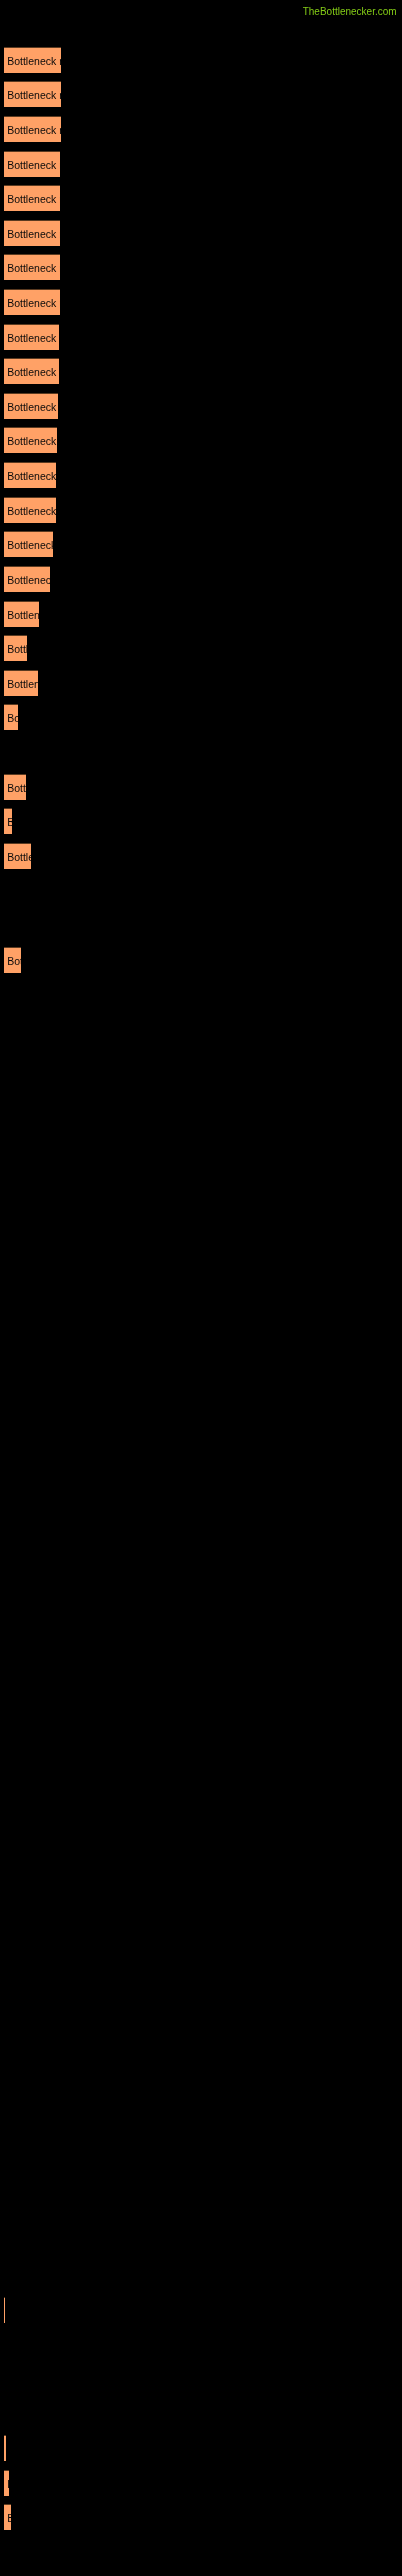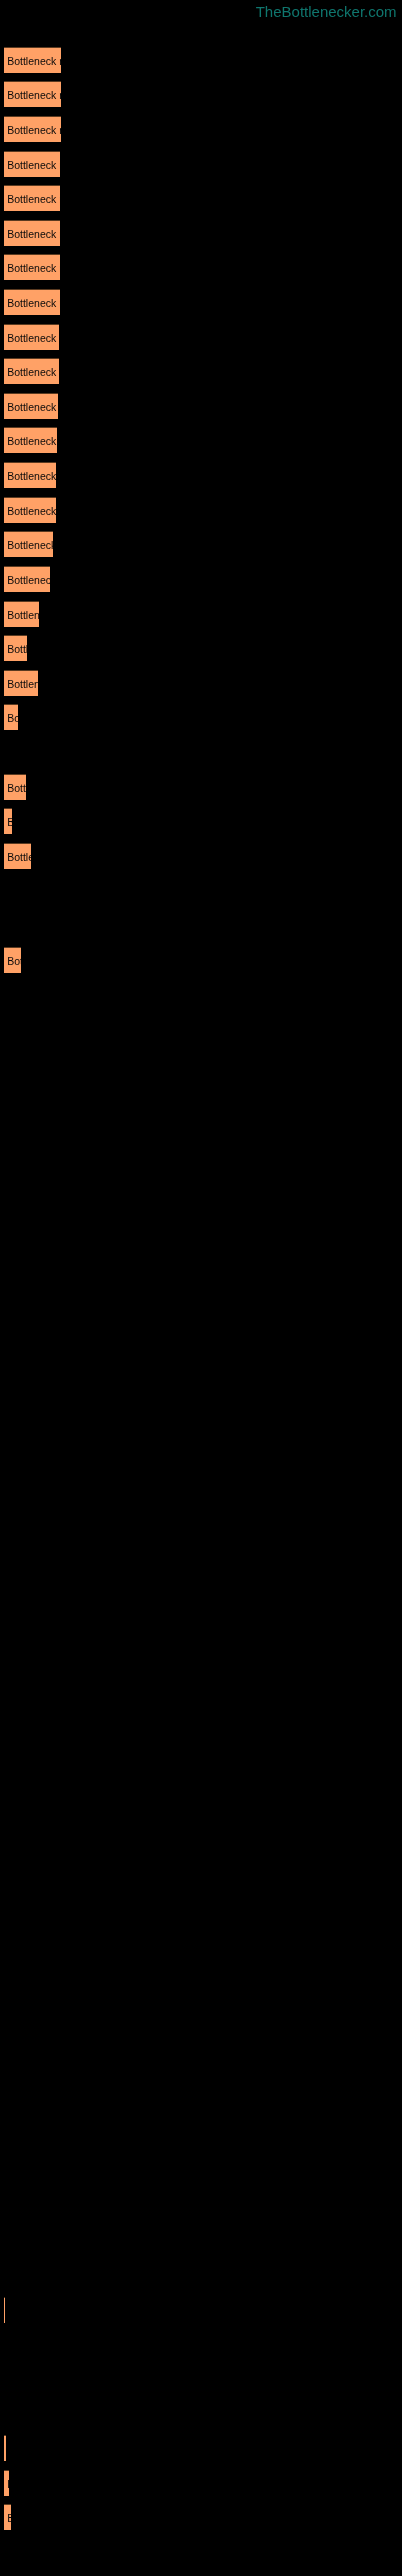"TheBottlenecker.com" #site-title { color: #0f766e -> #84cc16; font-size: 15px -> 10px }
